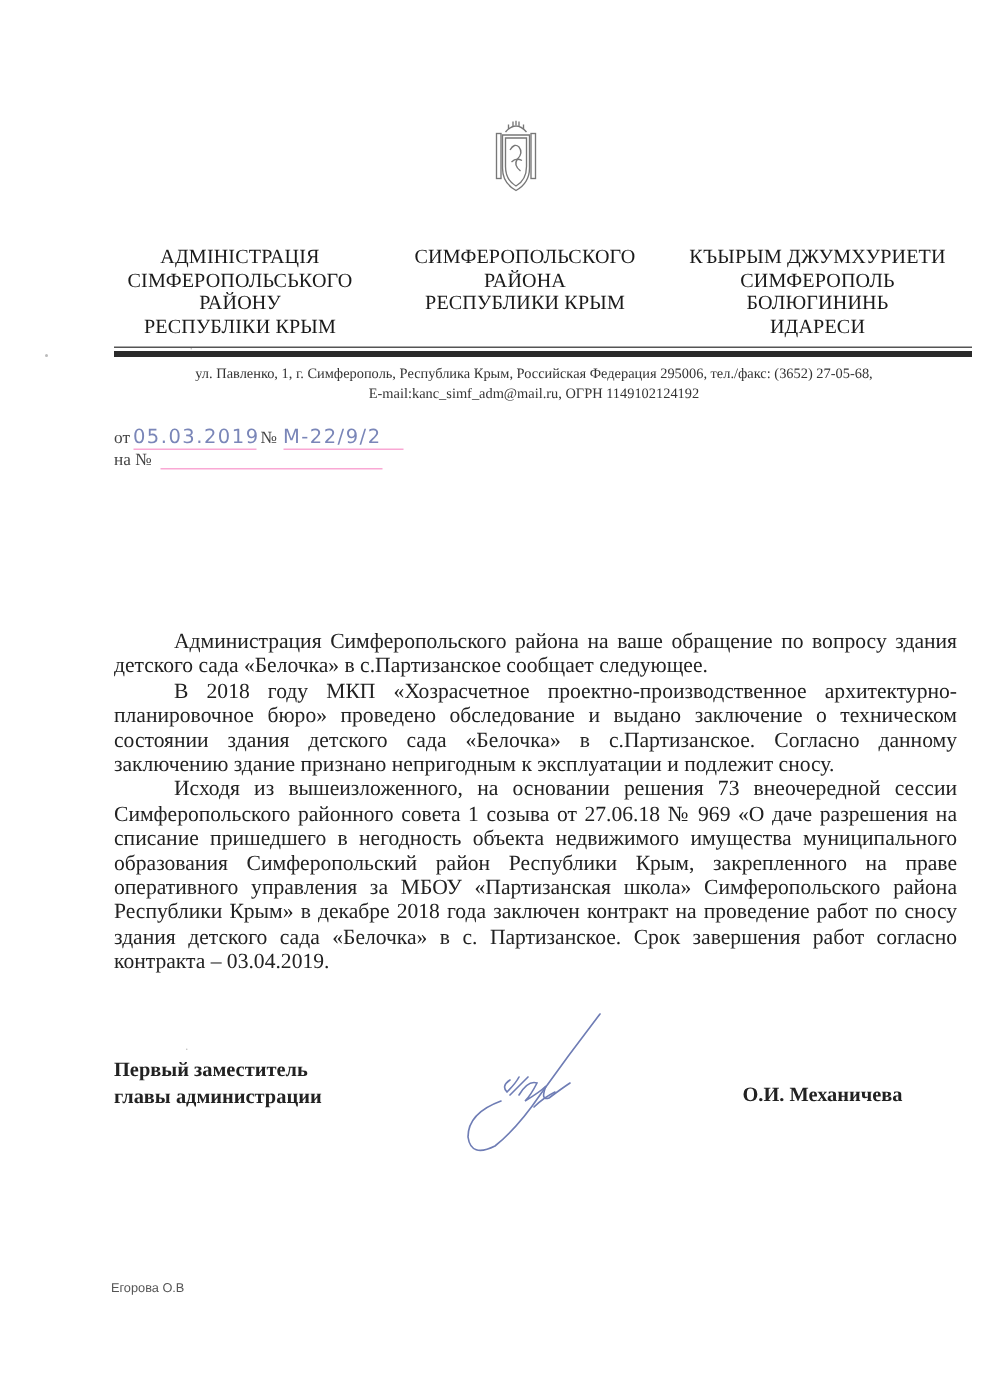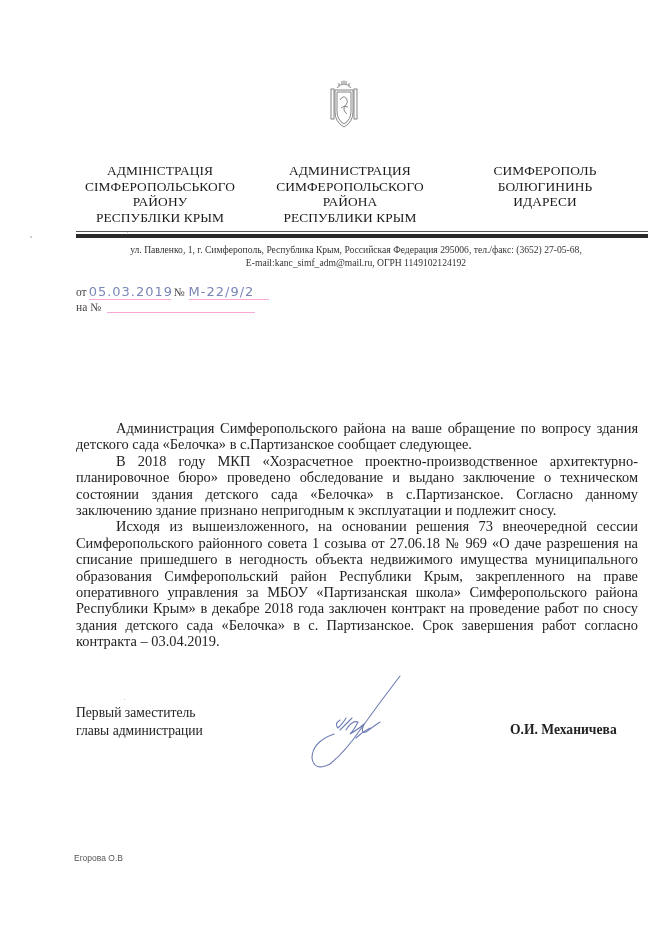"АДМИНИСТРАЦИЯ" div { html: <div>АДМИНИСТРАЦИЯ</div> -> none }
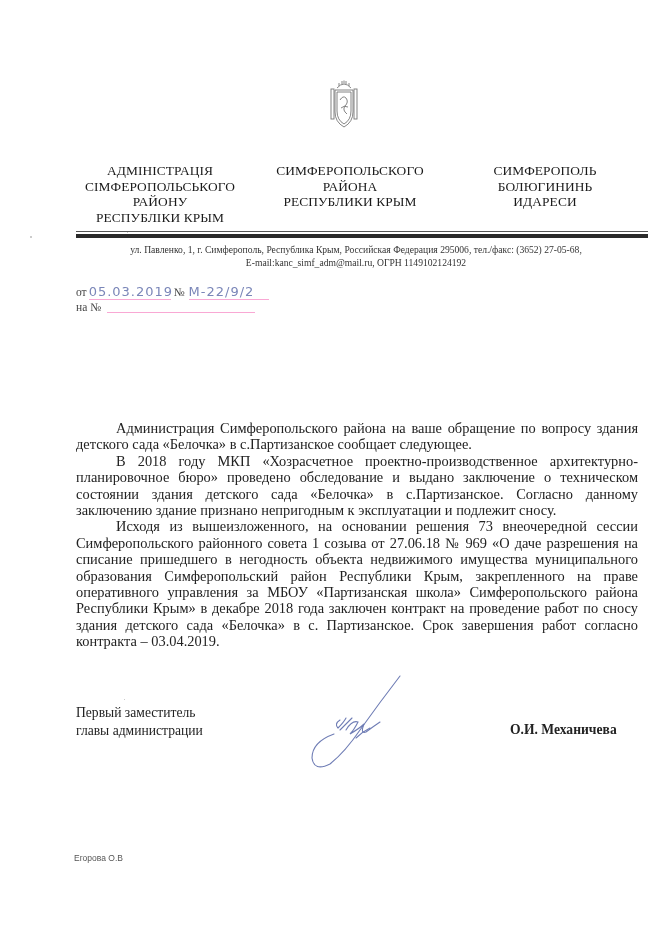"КЪЫРЫМ ДЖУМХУРИЕТИ" div { html: none -> <div>КЪЫРЫМ ДЖУМХУРИЕТИ</div> }
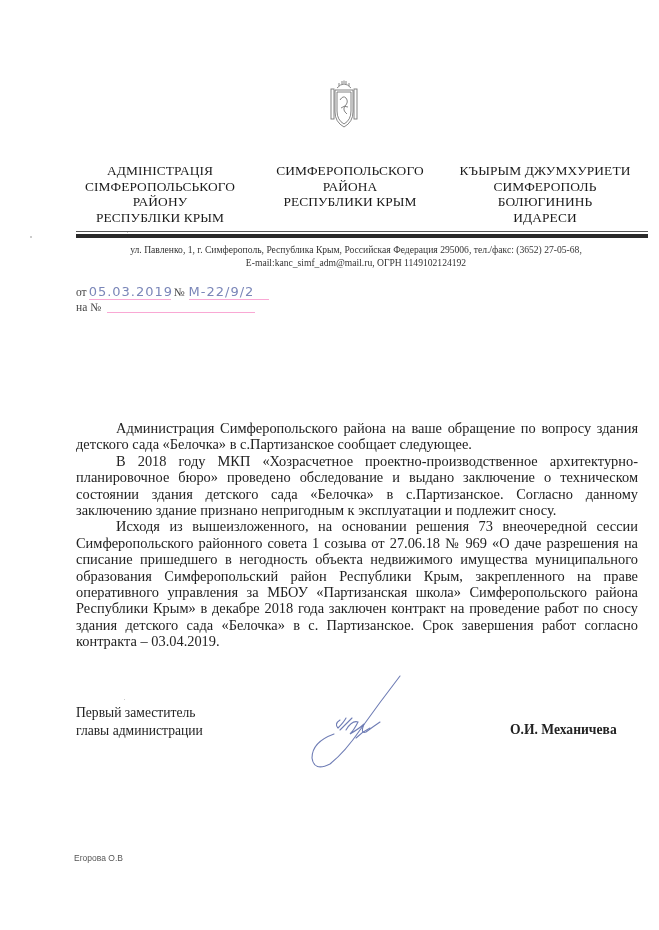"Первый заместитель" .sig-left { font-weight: normal -> bold }
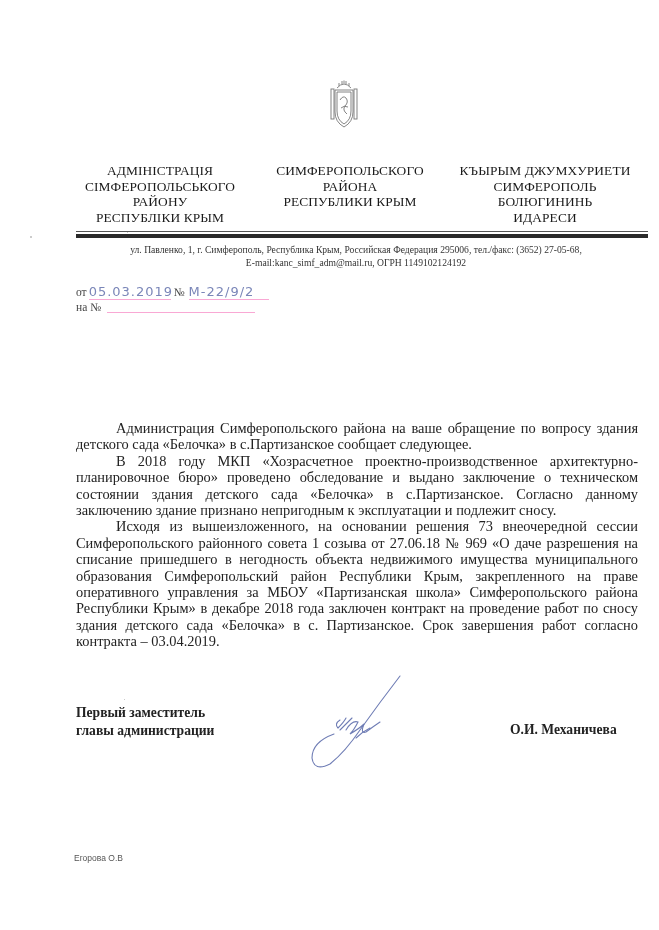"О.И. Механичева" .sig-right { left: 510px -> 495px }
